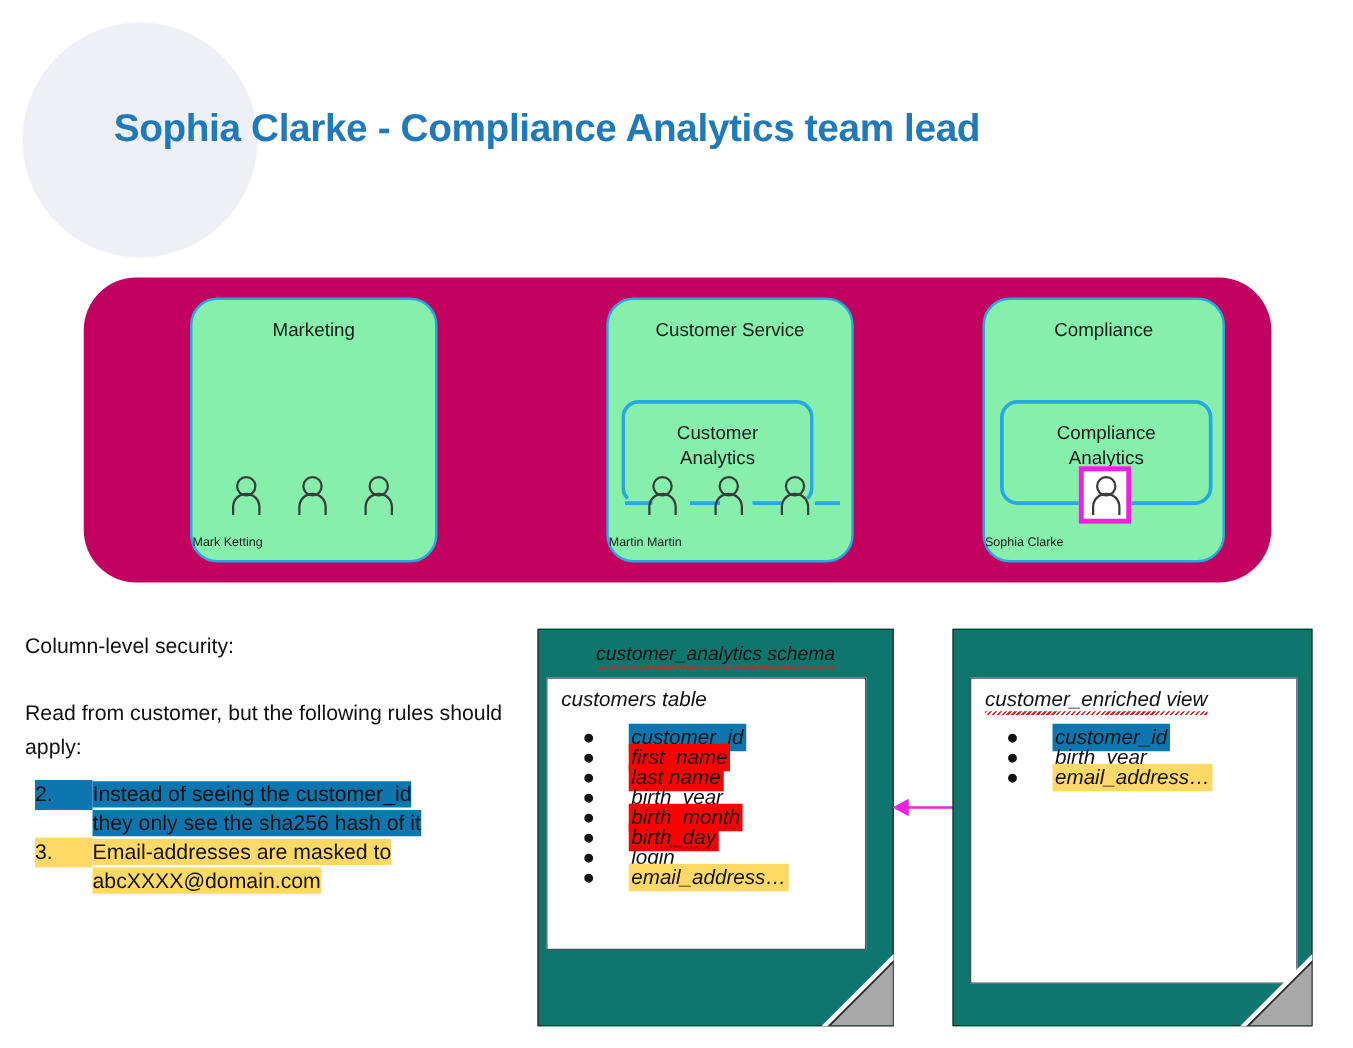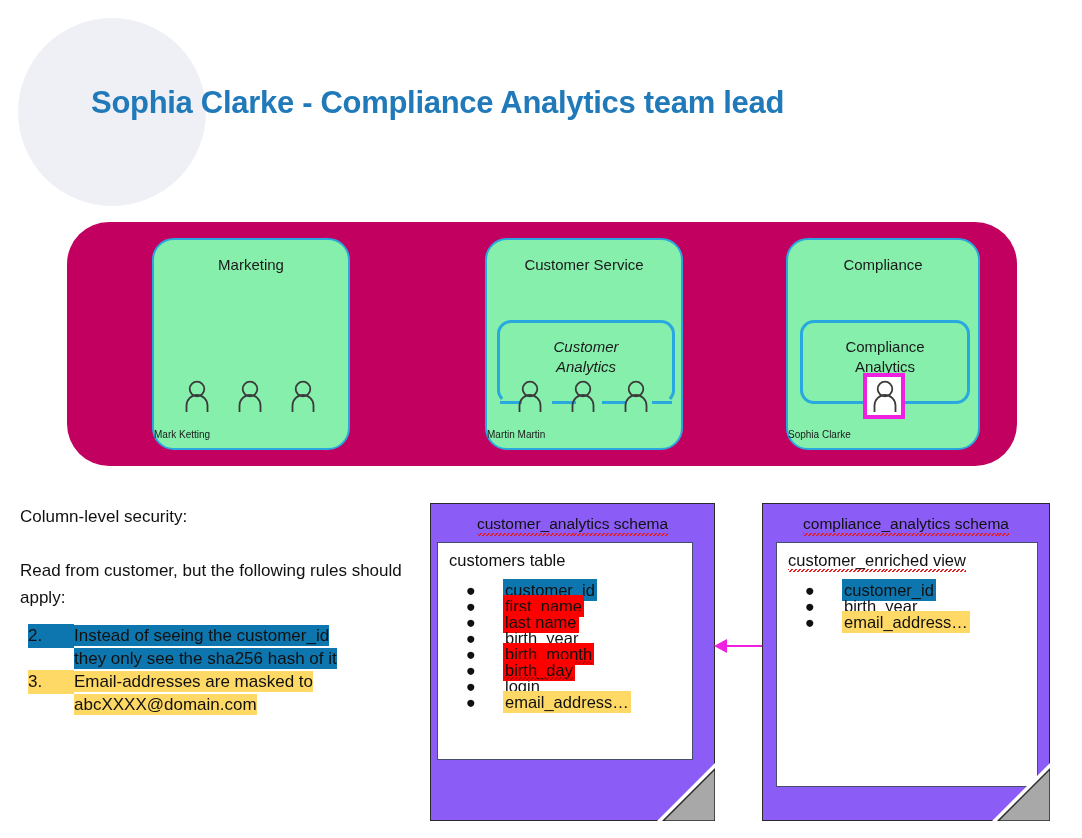"Customer" .ab-customer { font-style: italic -> none; width: 178px -> 154px }
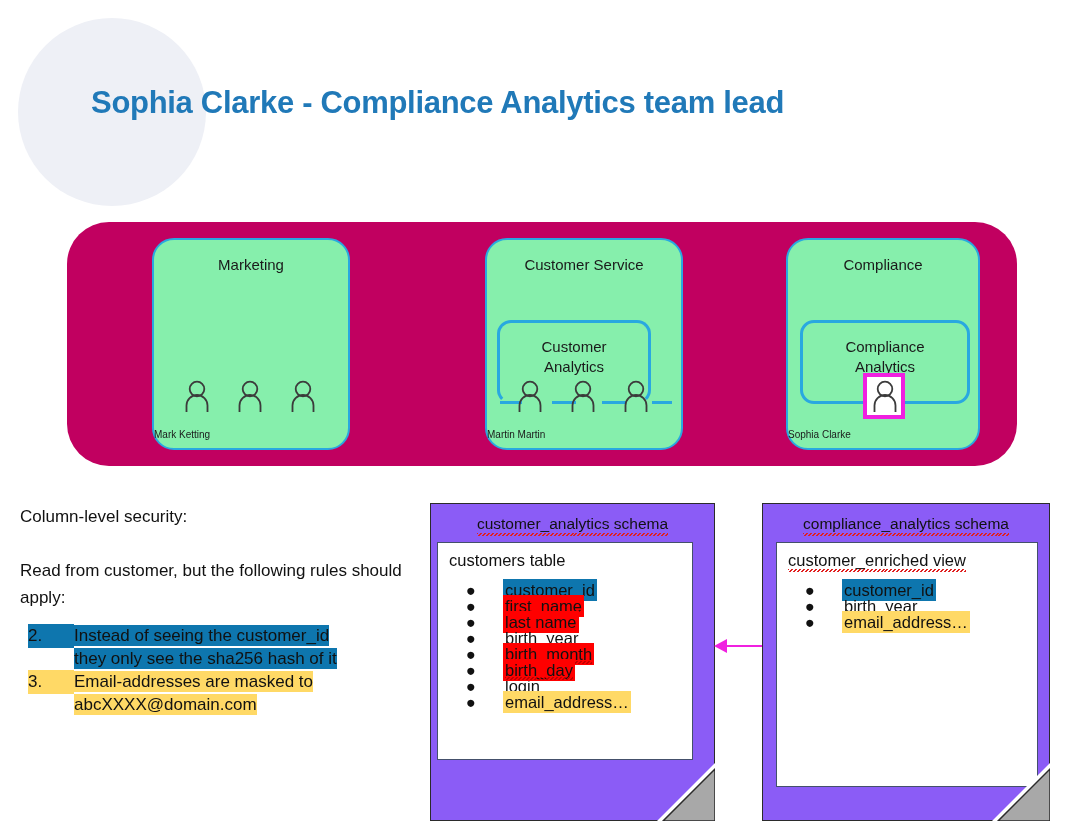"customer_analytics schema" .doc { background: #8b5cf6 -> #0f766e; font-style: none -> italic }
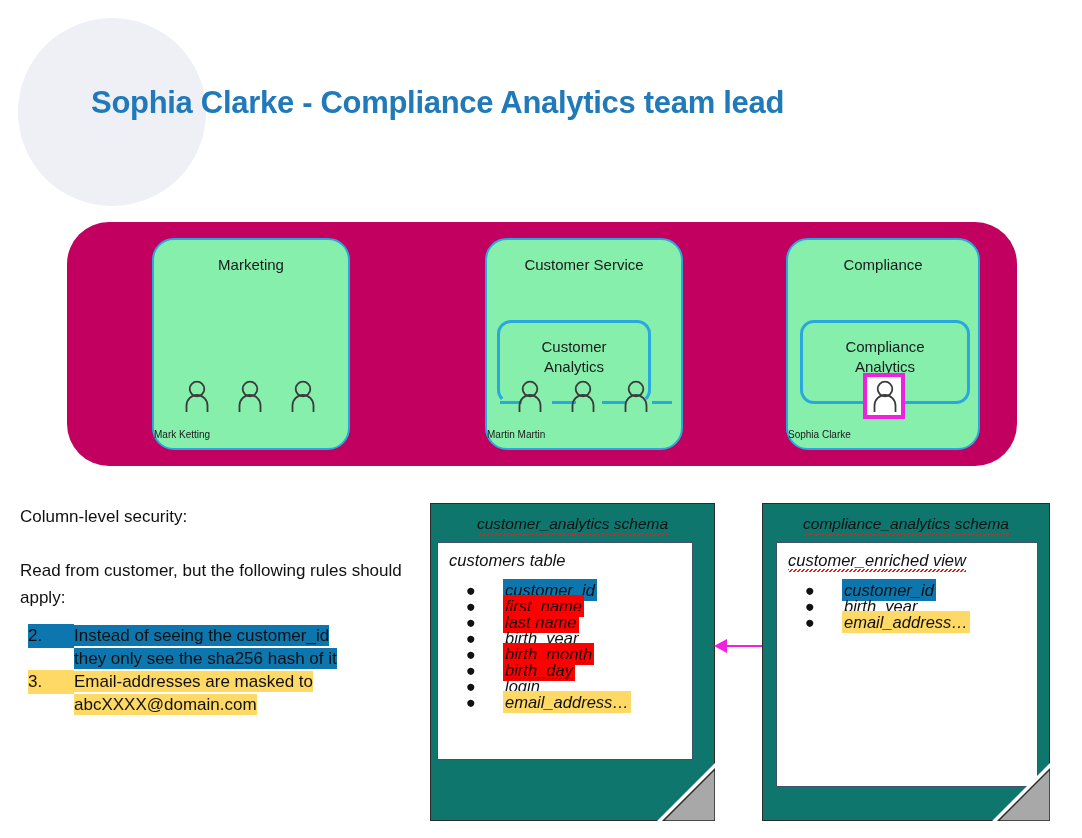"compliance_analytics schema" div.doc-title { html: <div><span>compliance_analytics schema</span></div> -> none }
